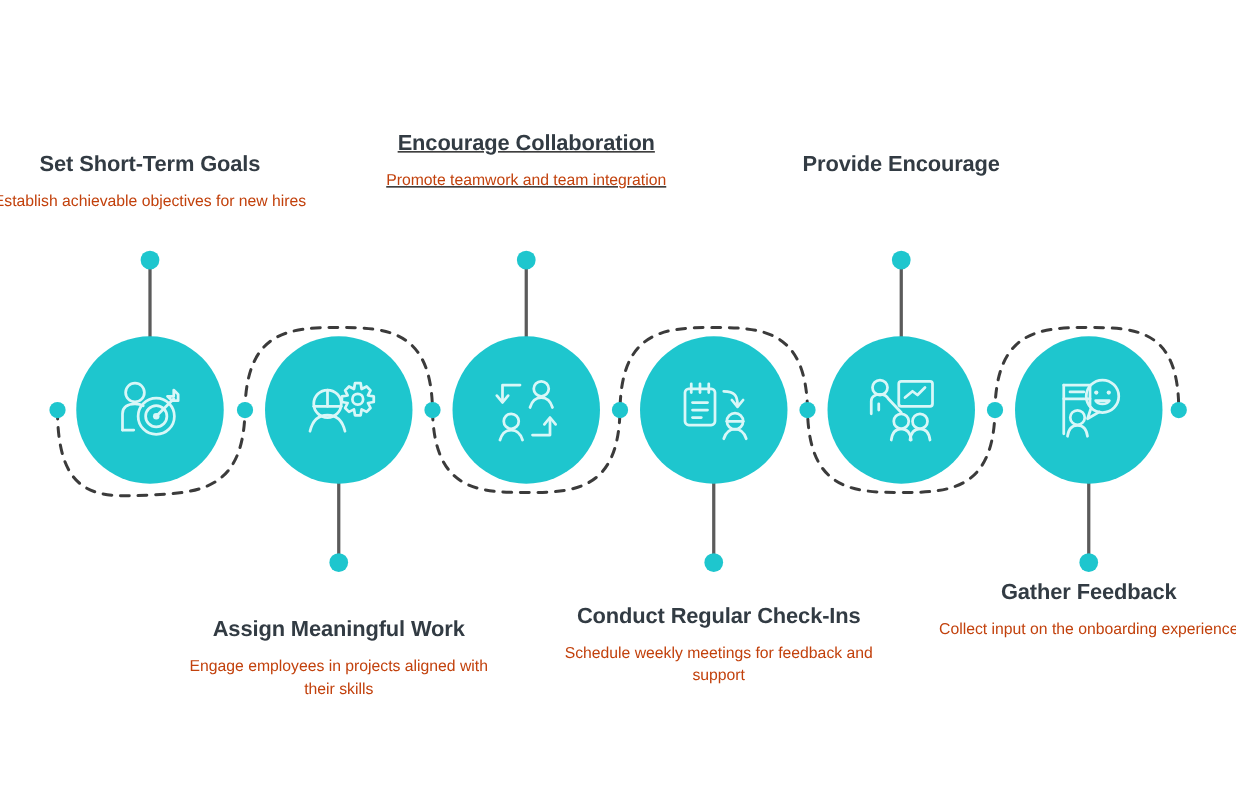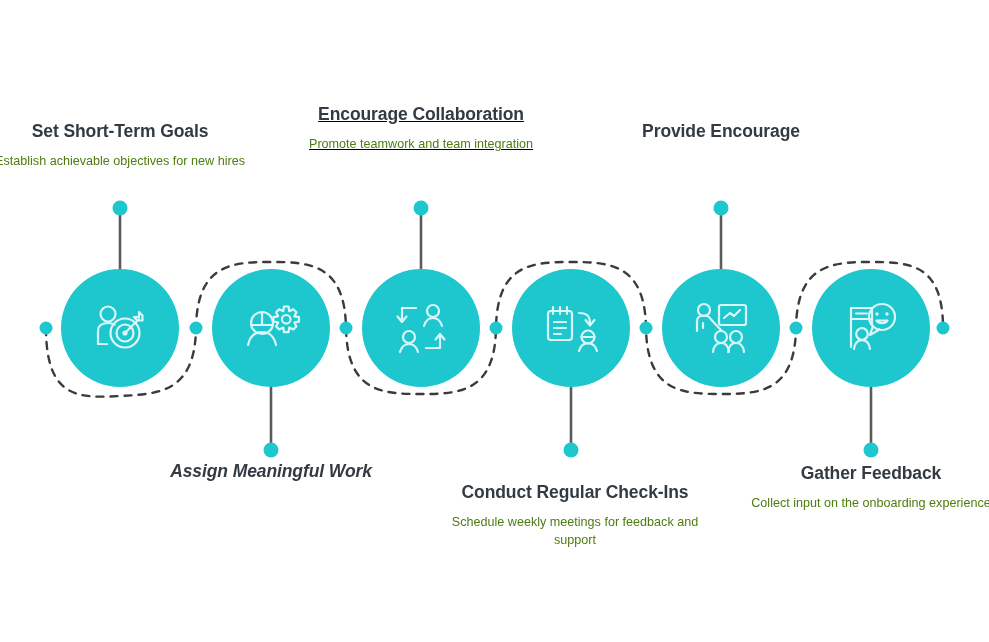"Promote teamwork and team integration" .desc { color: #4d7c0f -> #c2410c }
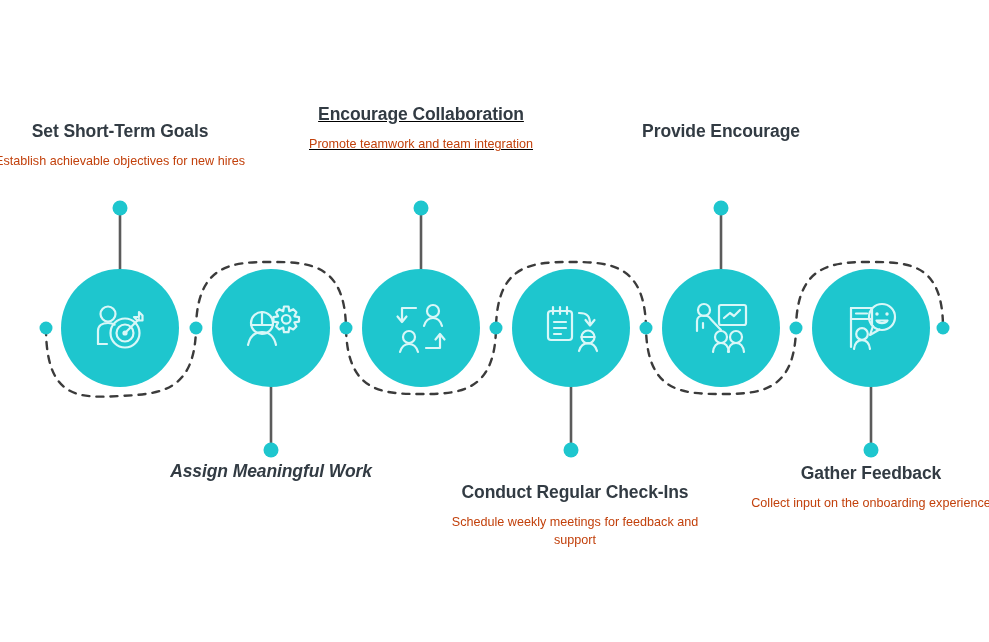"Assign Meaningful Work" div.text-block { font-style: italic -> none; top: 460px -> 492px }
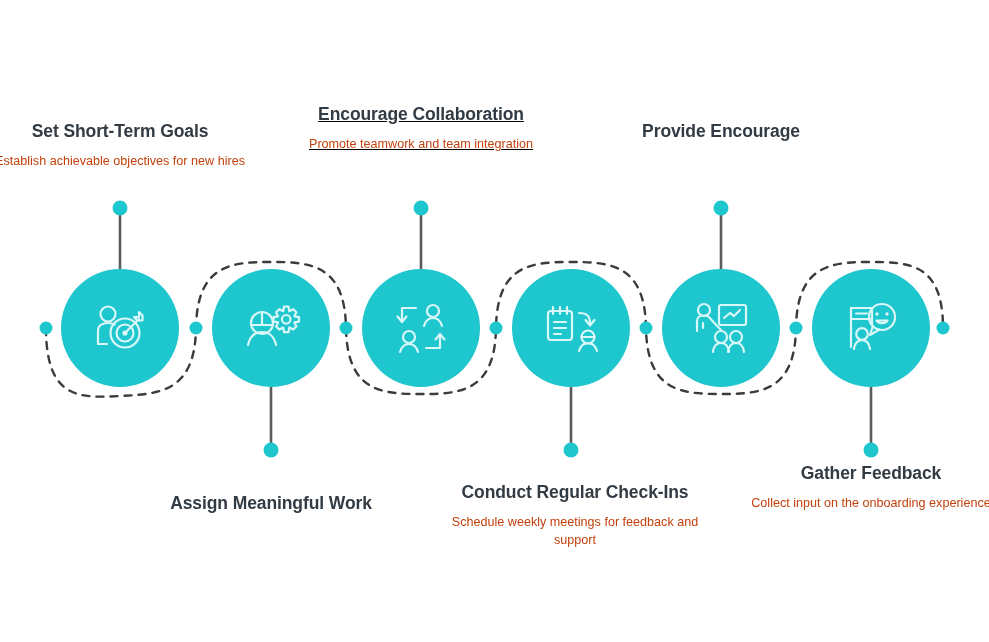"Engage employees in projects aligned" p.desc { html: none -> <p>Engage employees in projects aligned with their skills</p> }
